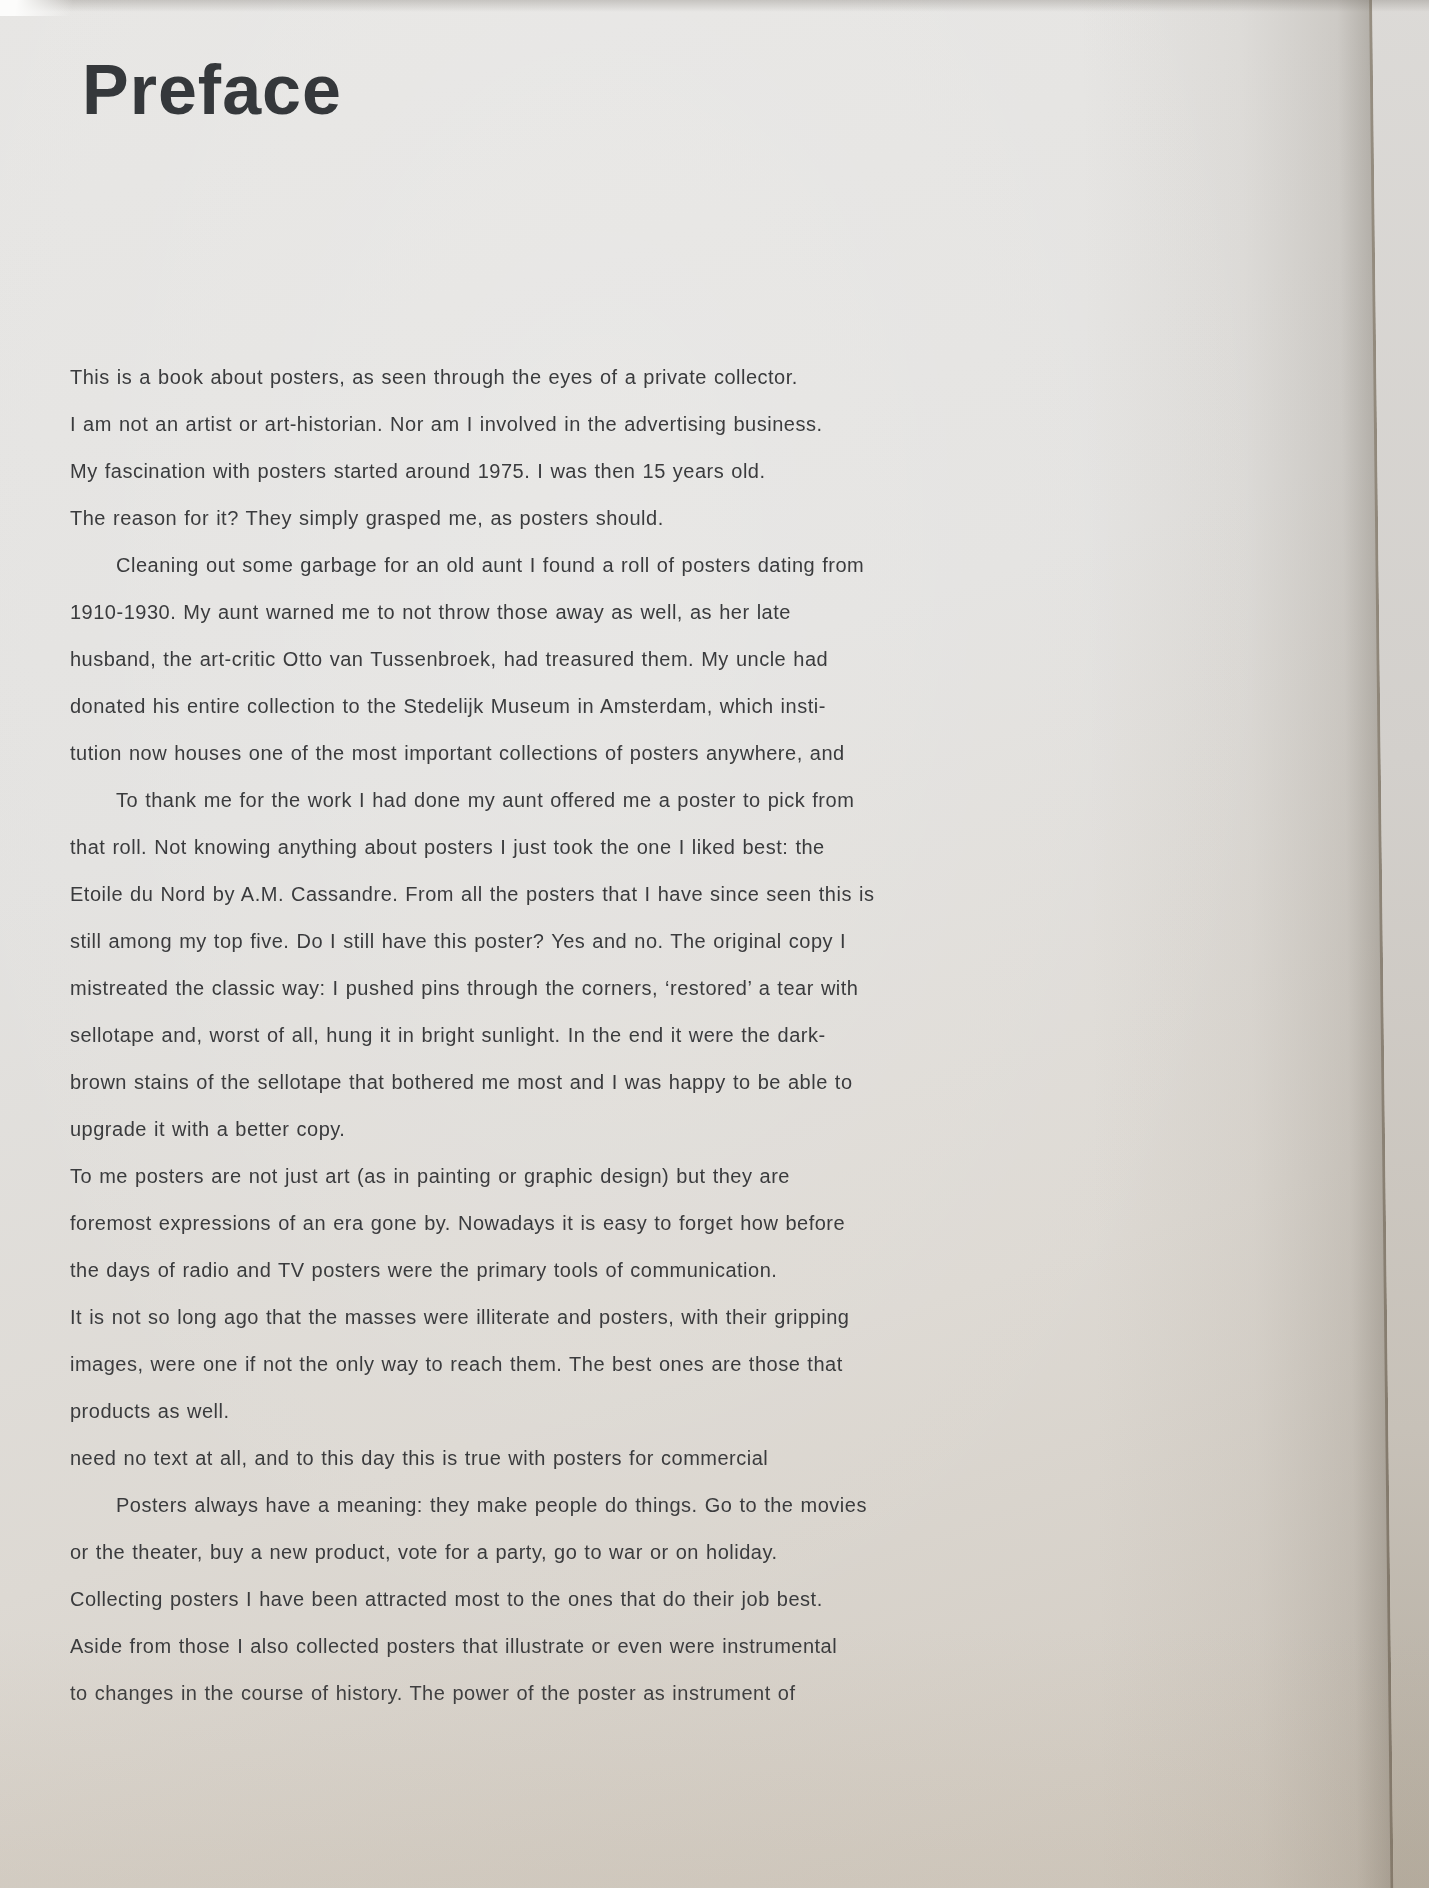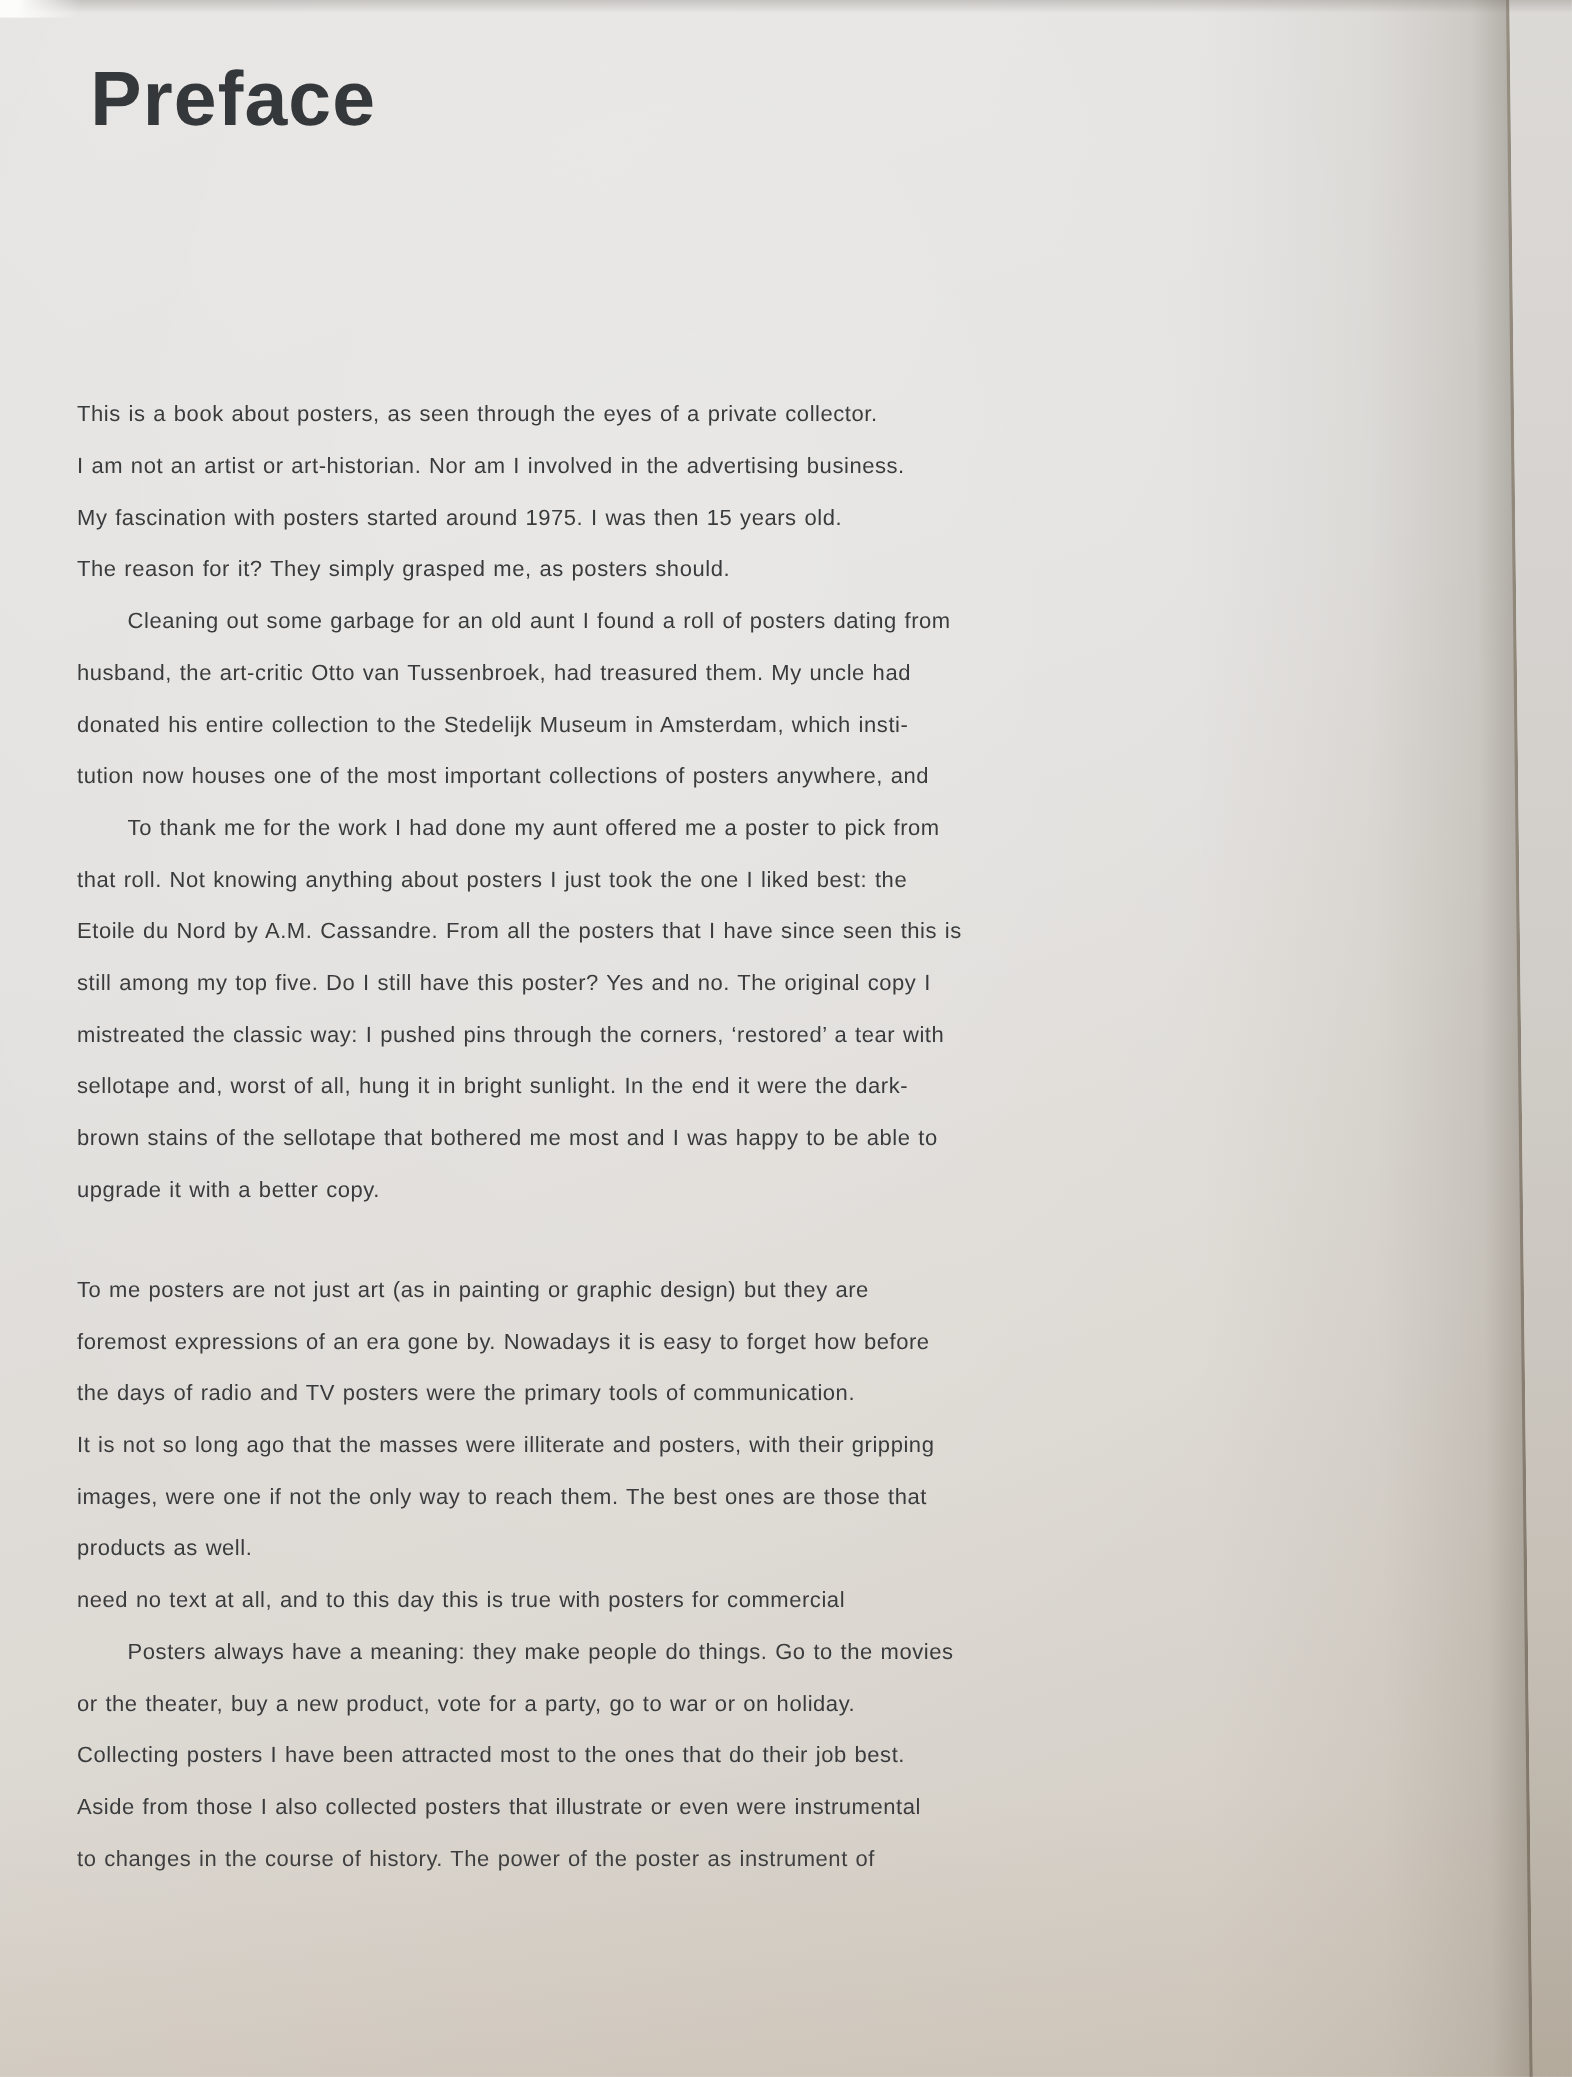"1910-1930. My aunt warned me" div.line { html: none -> <div>1910-1930. My aunt warned me to not throw those away as well, as her late</div> }
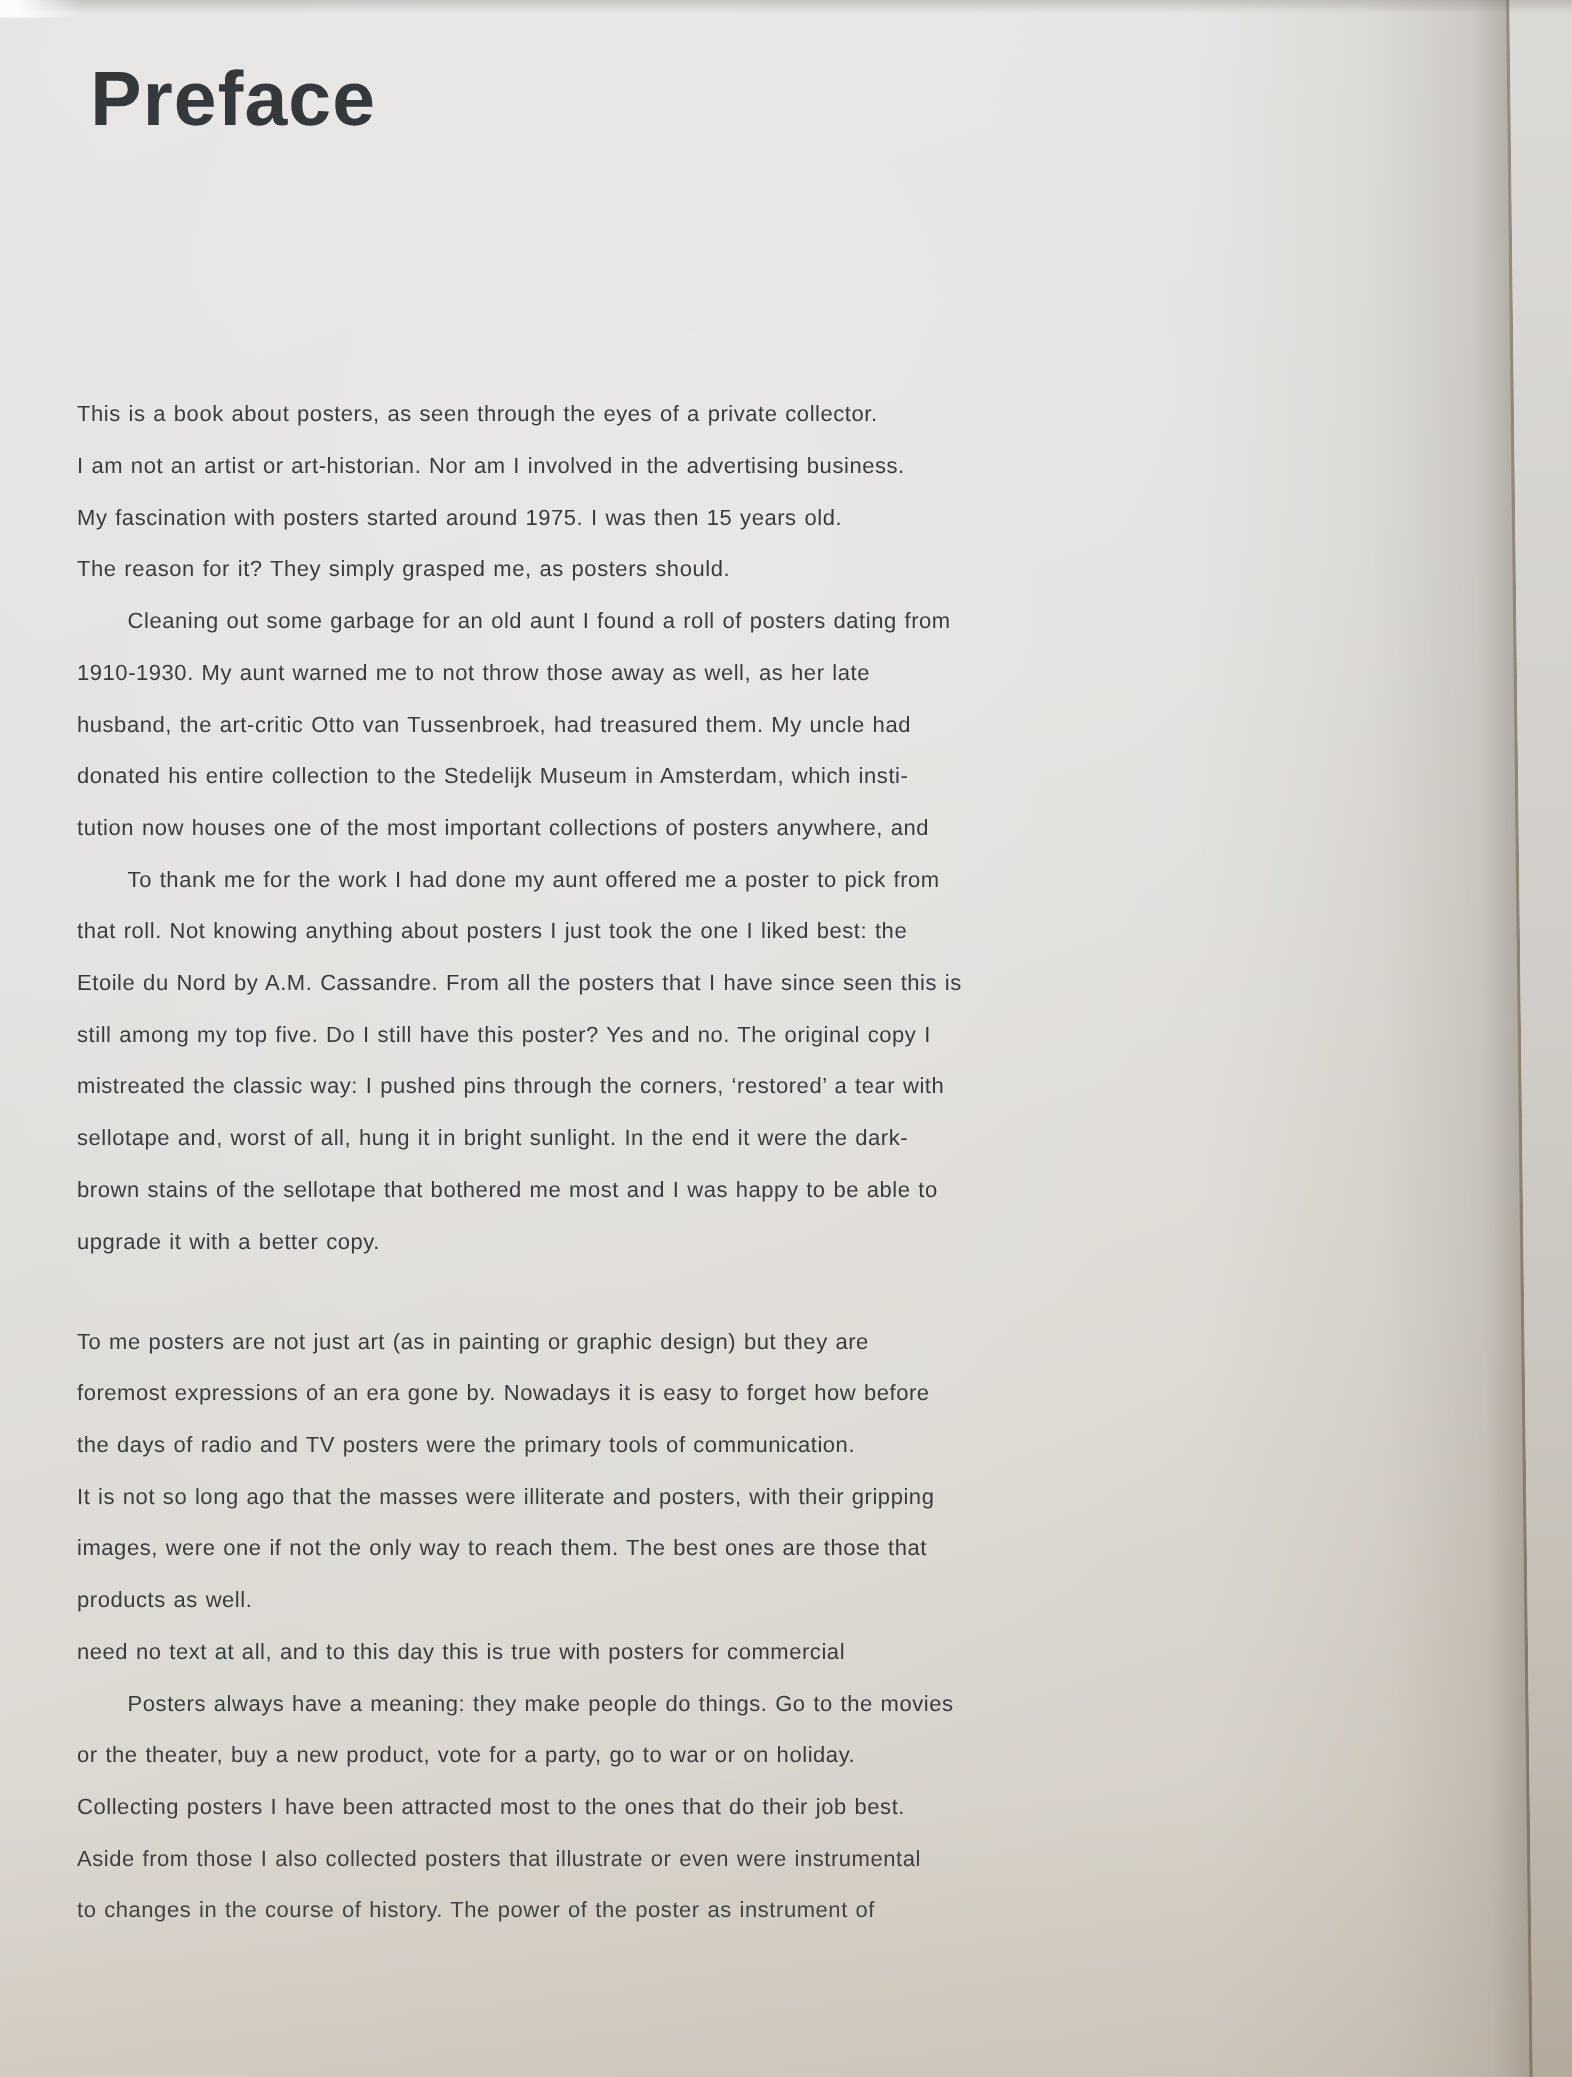"To me posters are not" .para.gap { margin-top: 44px -> none }
